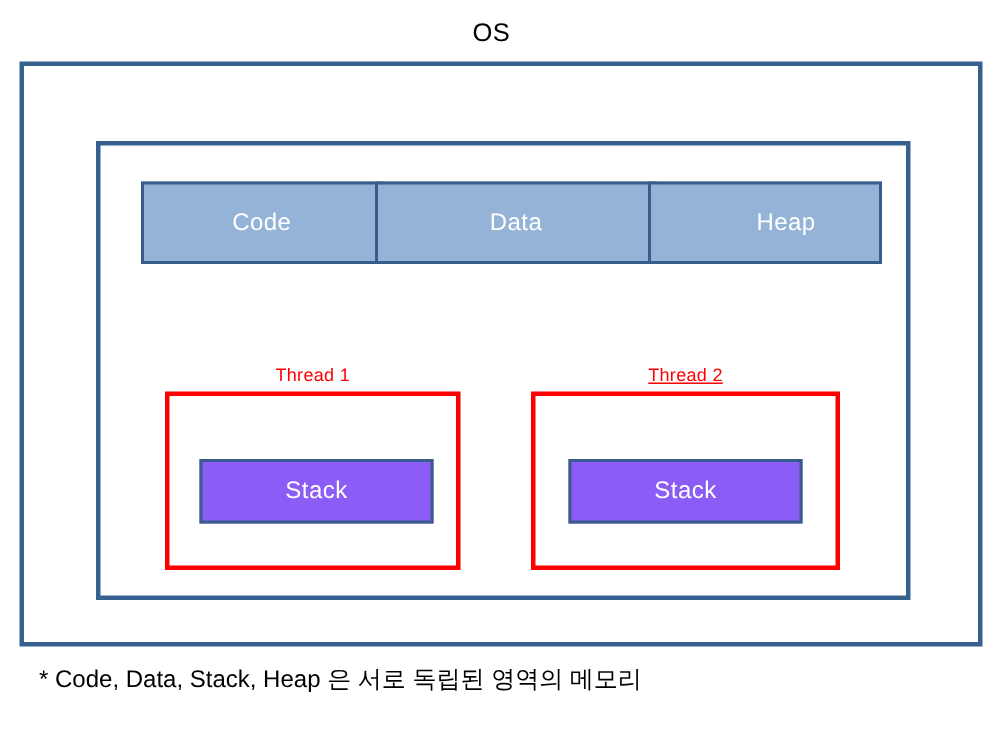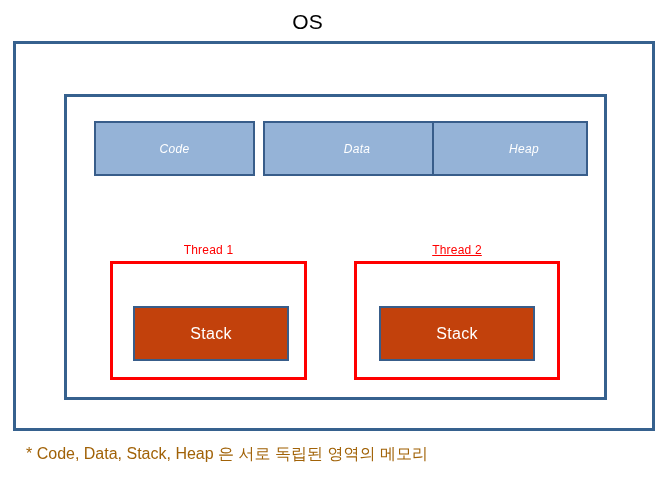"OS" .label-os { font-size: 21px -> 17px; padding-left: none -> 20px }
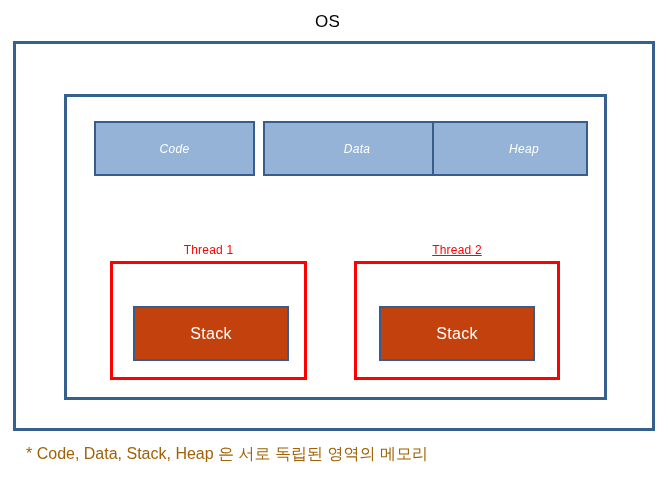"Code" .mem-block { font-size: 12px -> 16px; font-style: italic -> none }
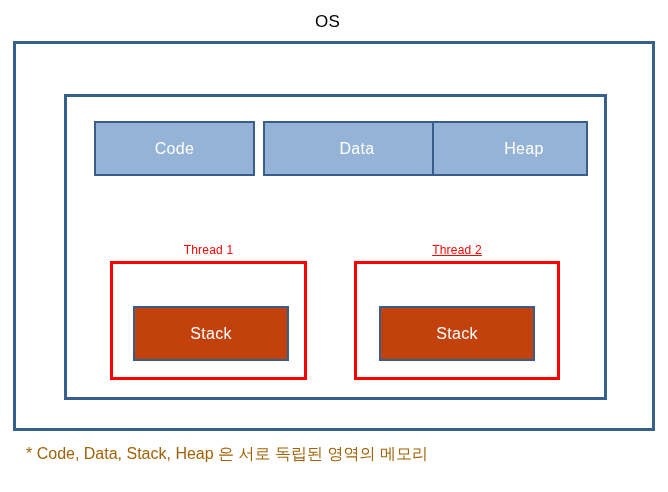"Data" .mem-data { left: 263px -> 250px }
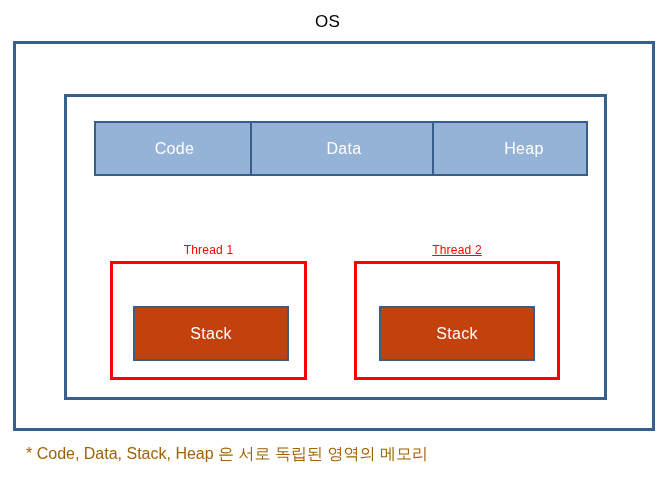"Stack" .stack-block { background: #c2410c -> #8b5cf6; height: 55px -> 43px }
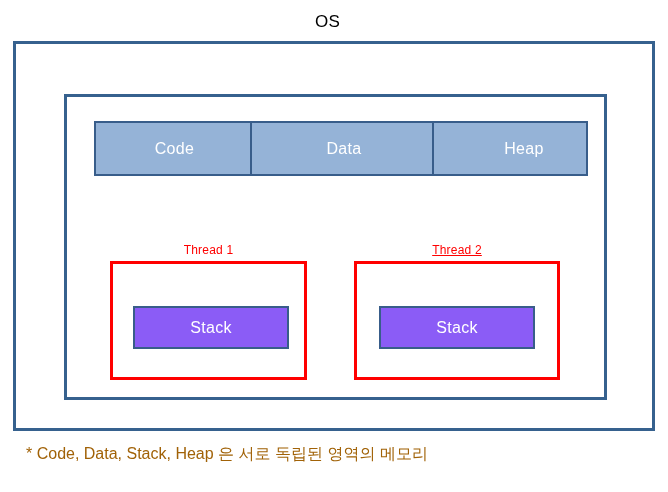"* Code, Data, Stack, Heap" .footnote { color: #a16207 -> #000000 }
